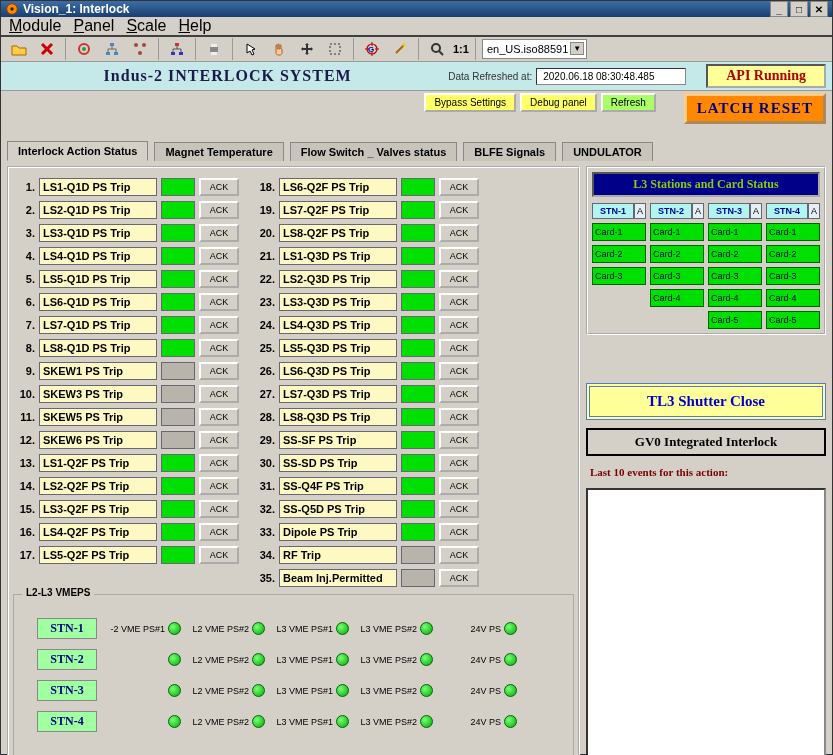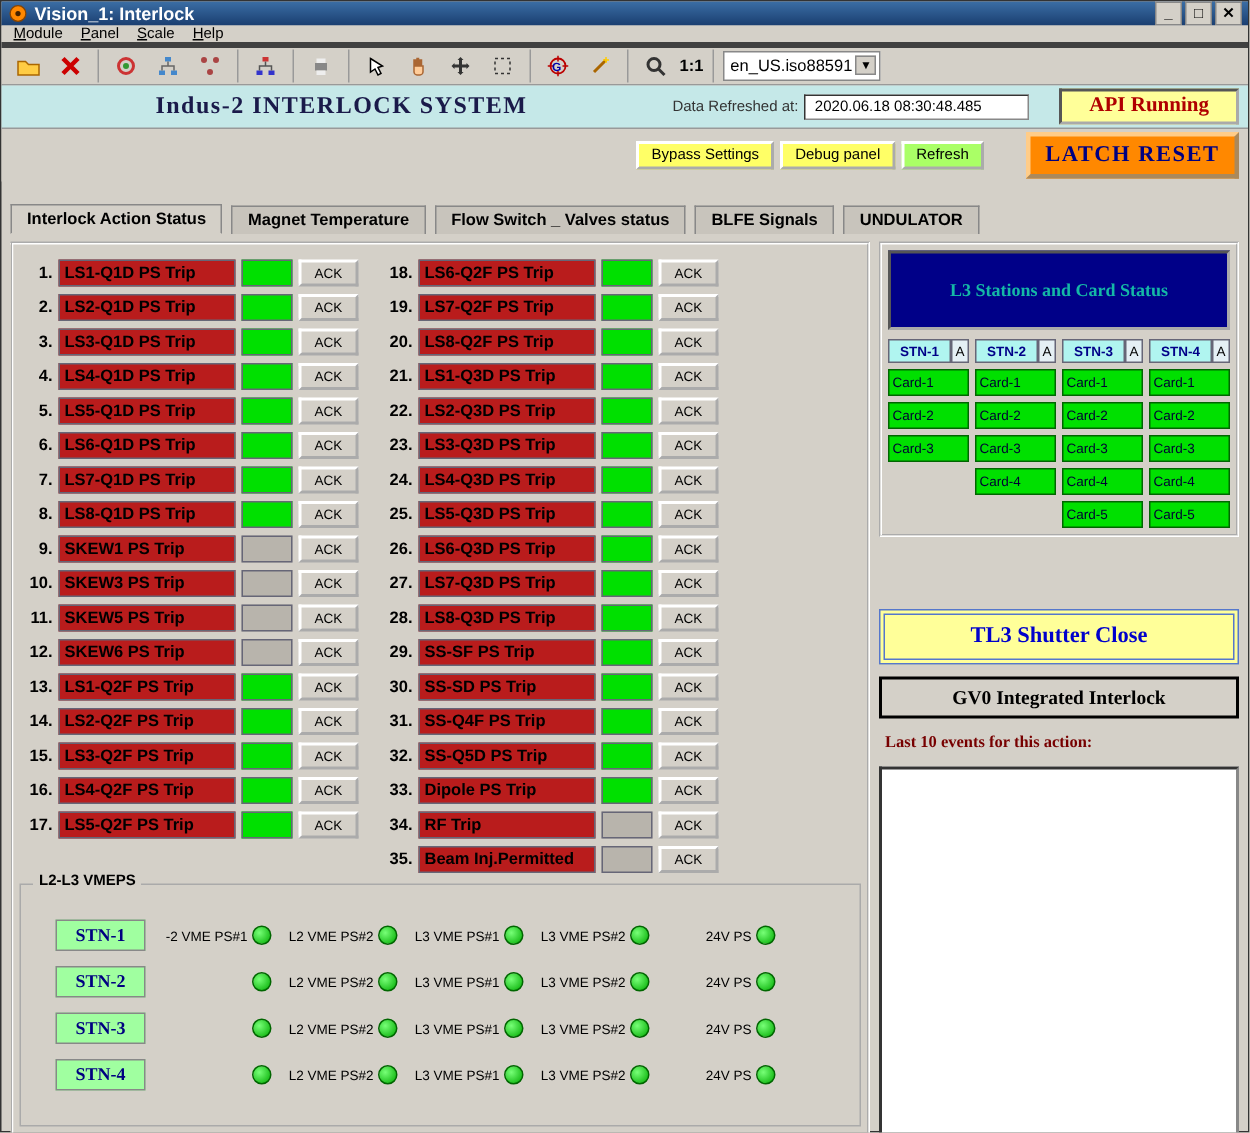"Module" .menubar { border-bottom: 4px solid #404040 -> 2px solid #404040; font-size: 10px -> 16px }
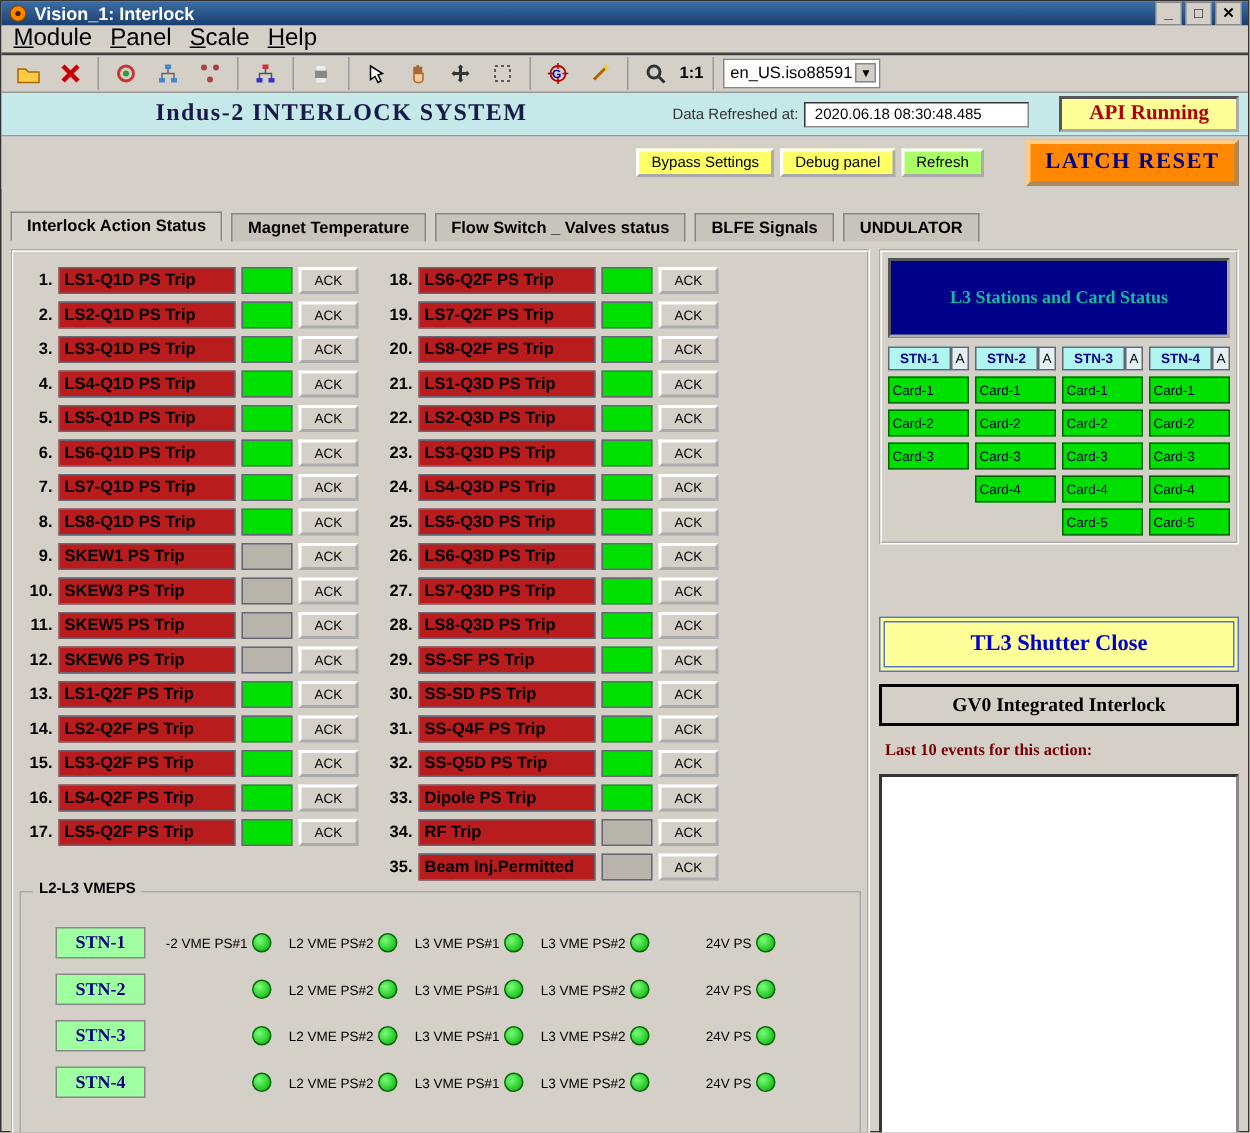"Bypass Settings" .row2 { align-items: center -> flex-start }
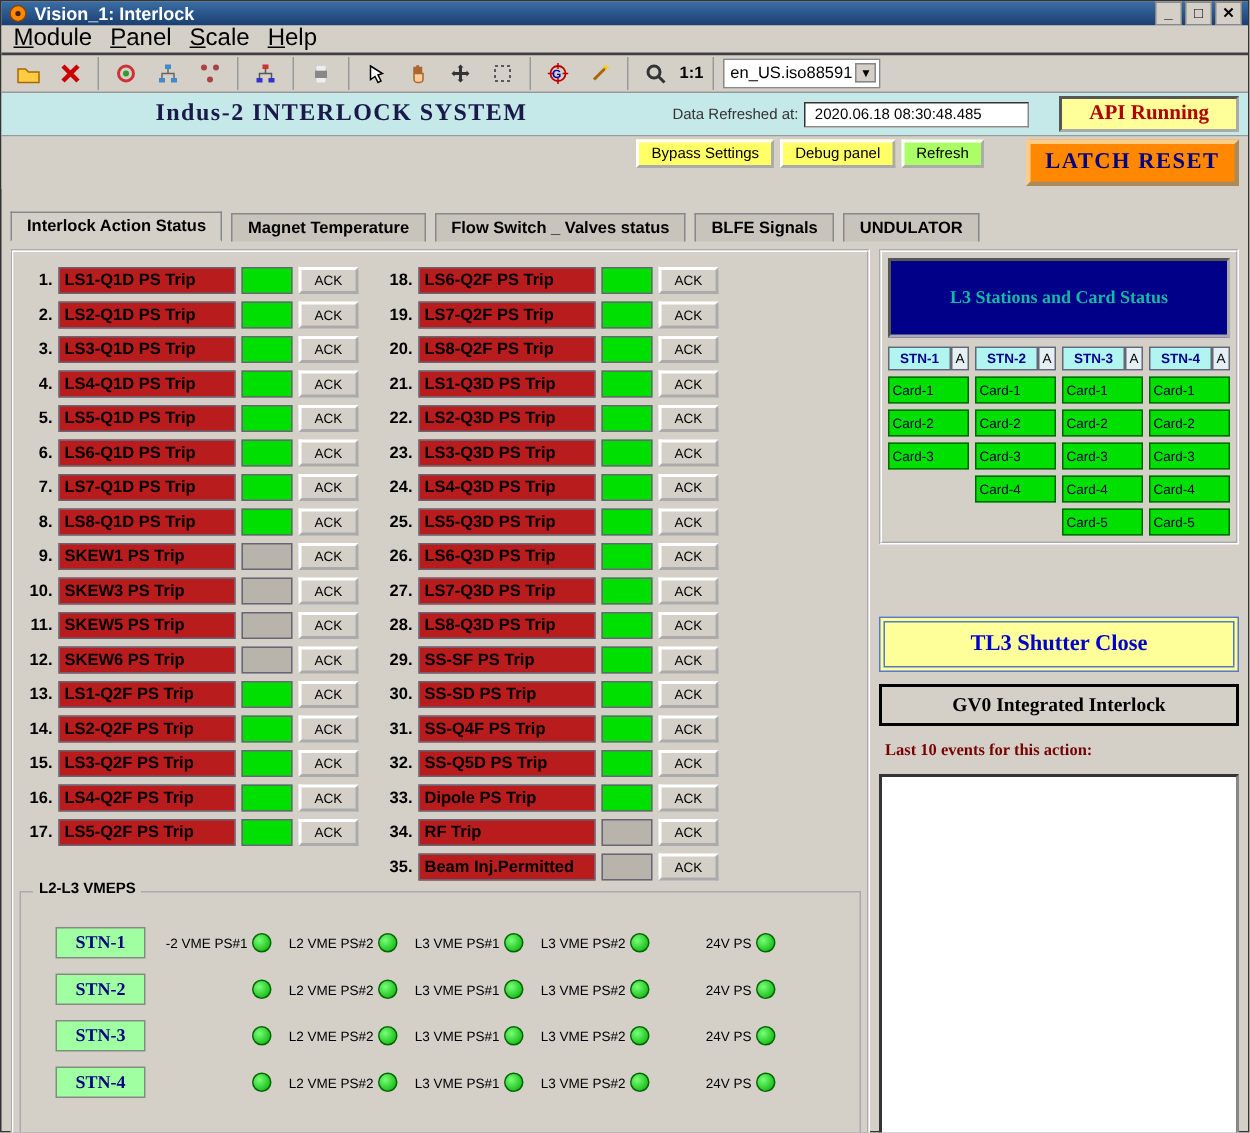"LS1-Q1D PS Trip" .namebox { background: #b91c1c -> #fef9c3 }
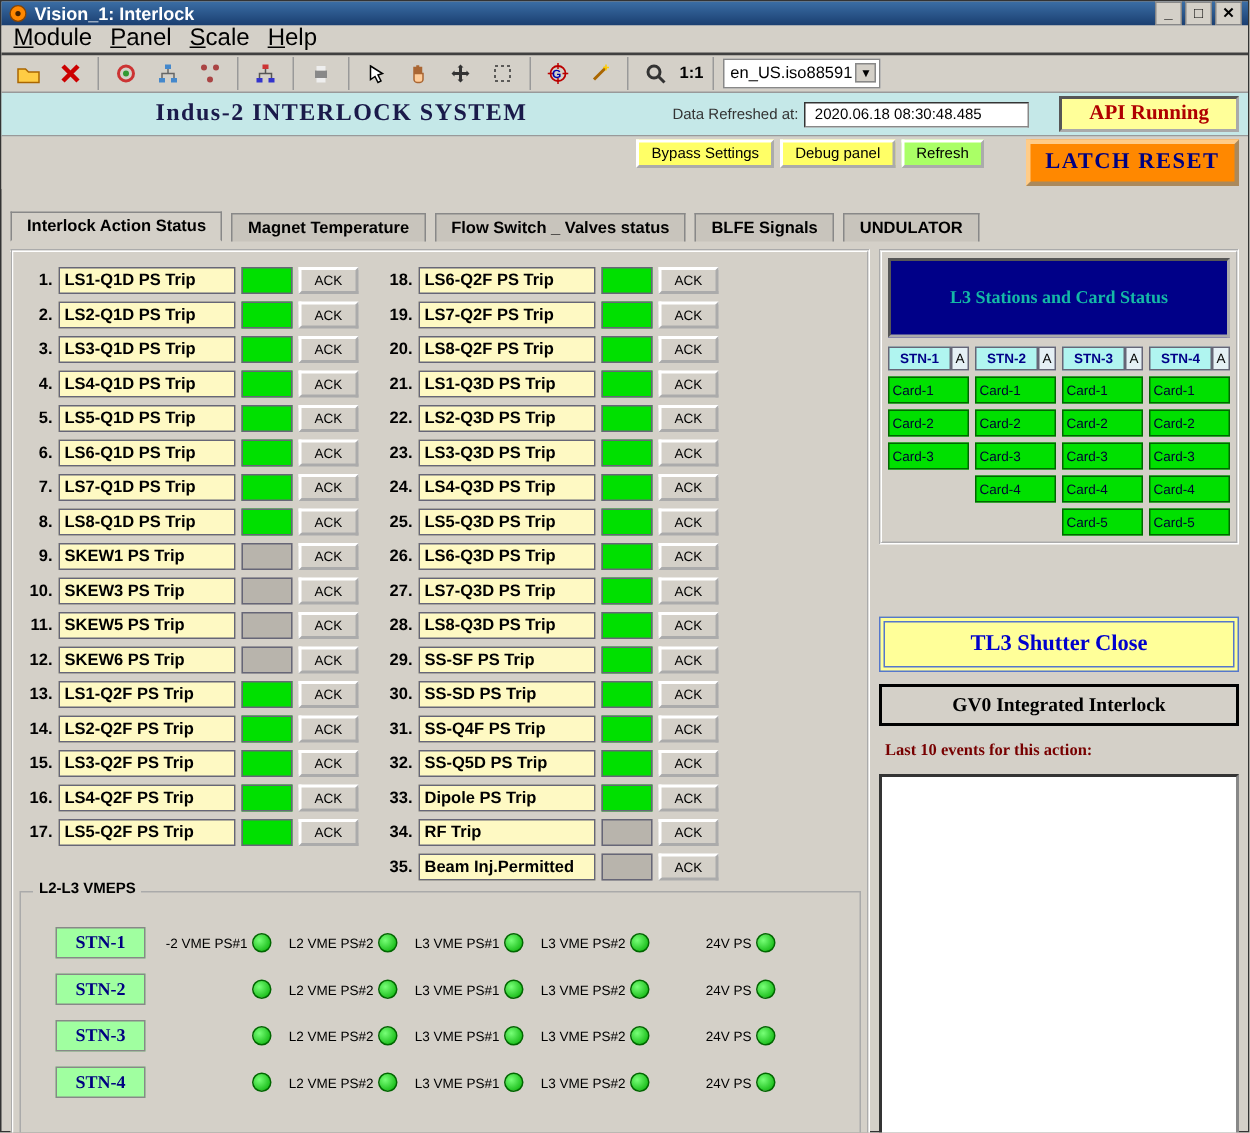"L3 Stations and Card Status" .stations-hdr { color: #14b8a6 -> #84cc16; padding: 17px -> 3px }
